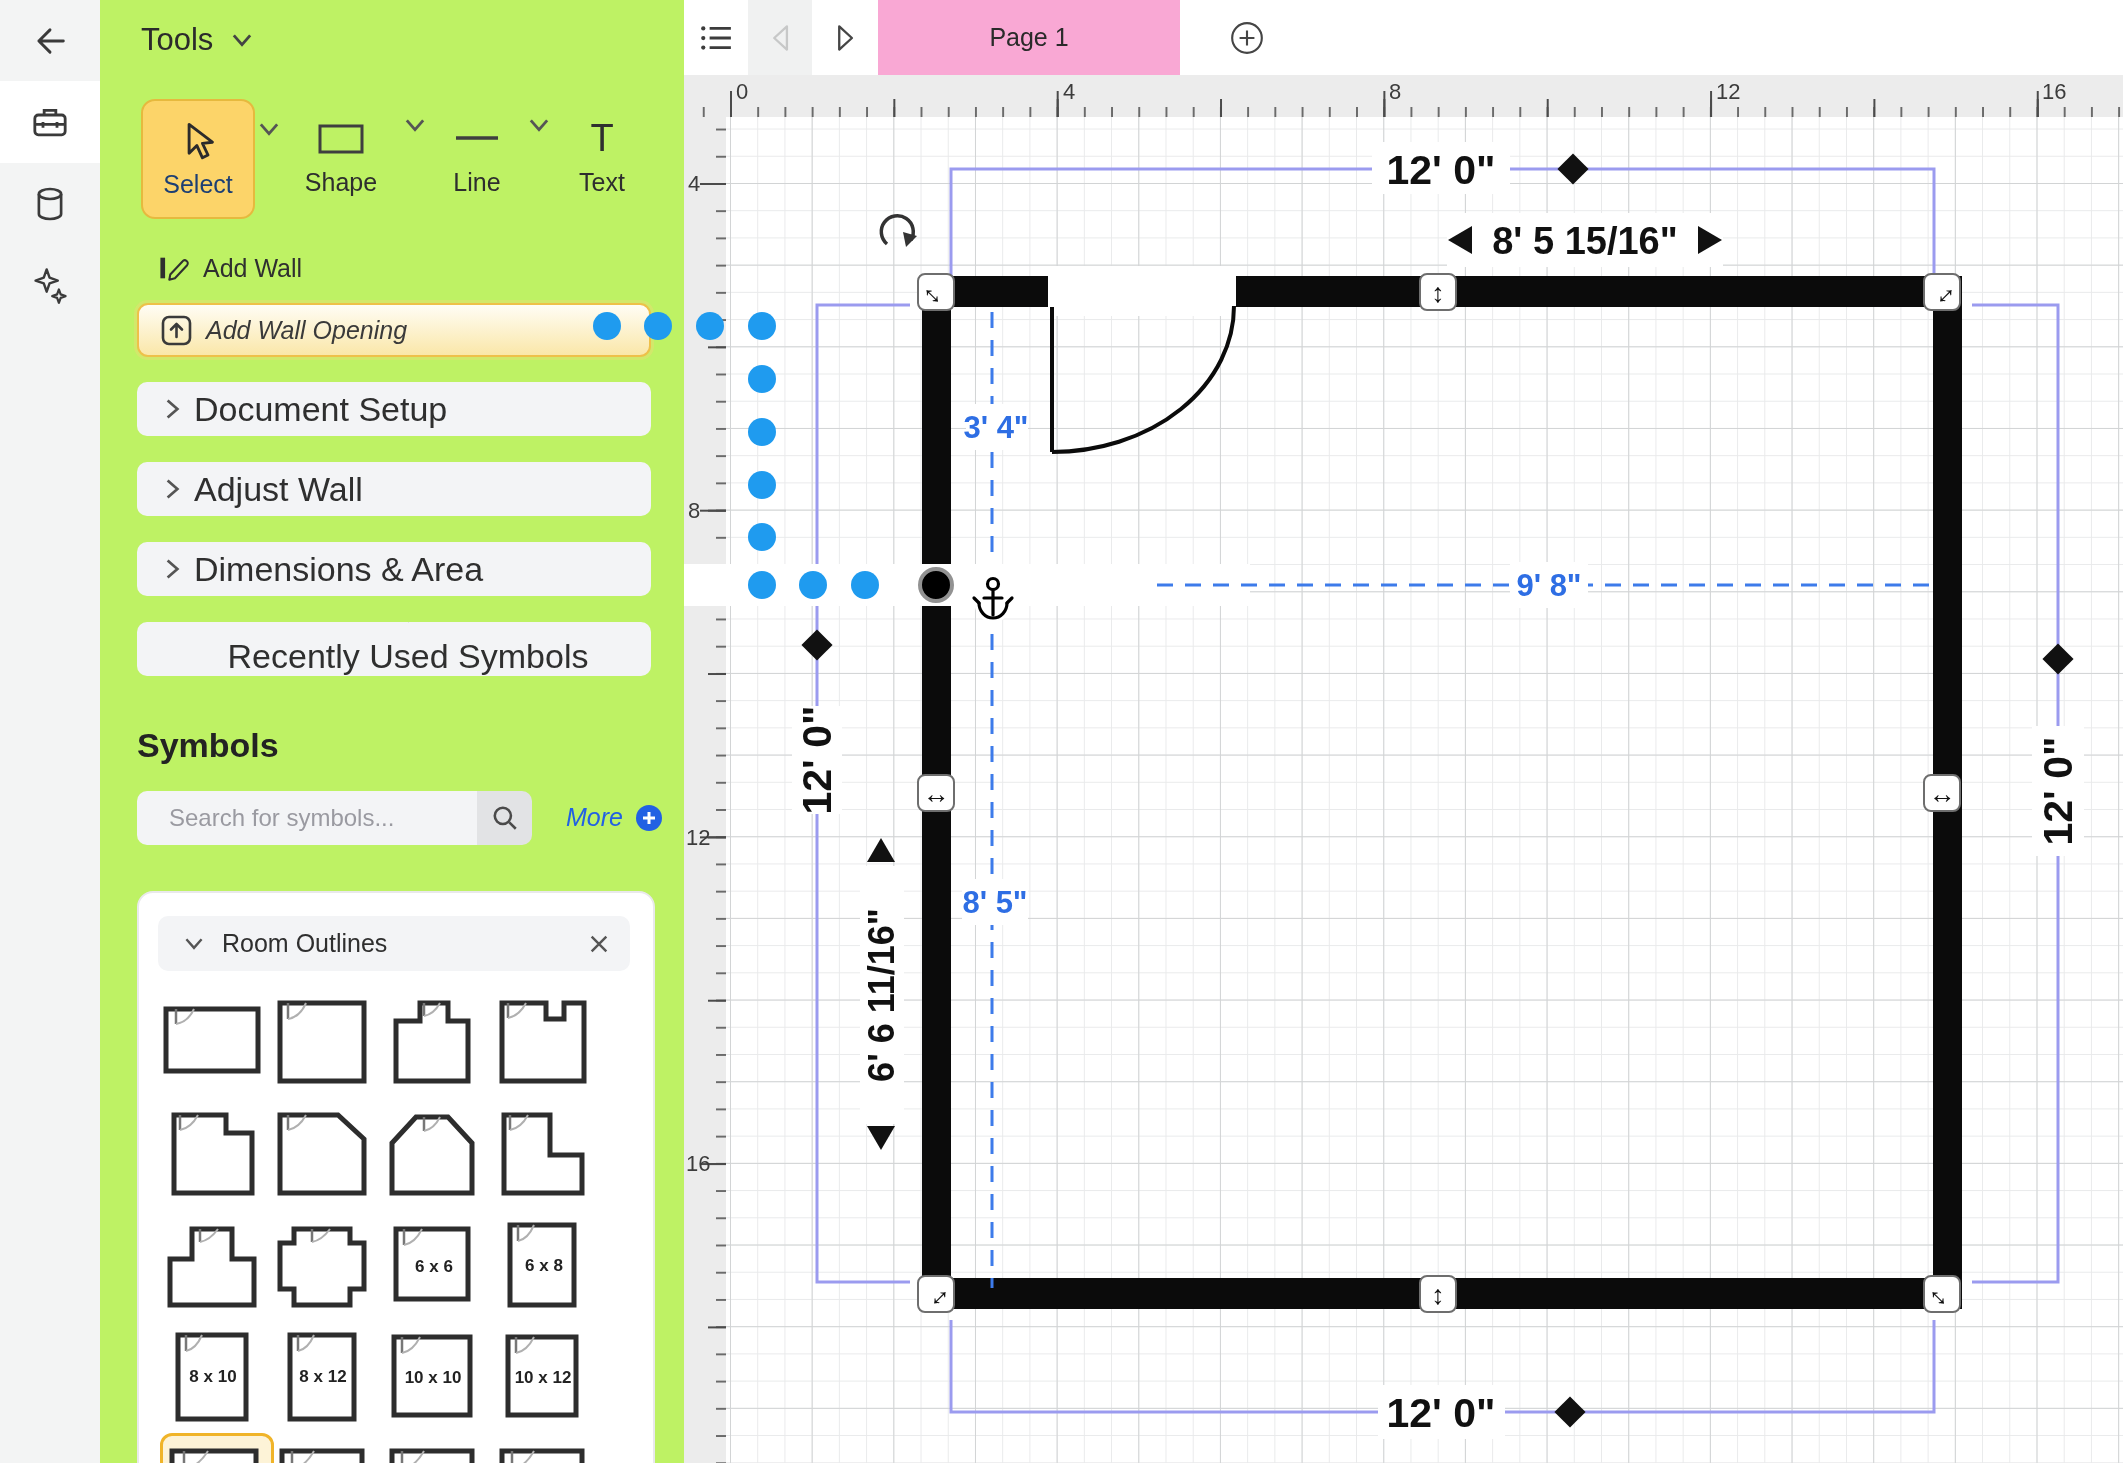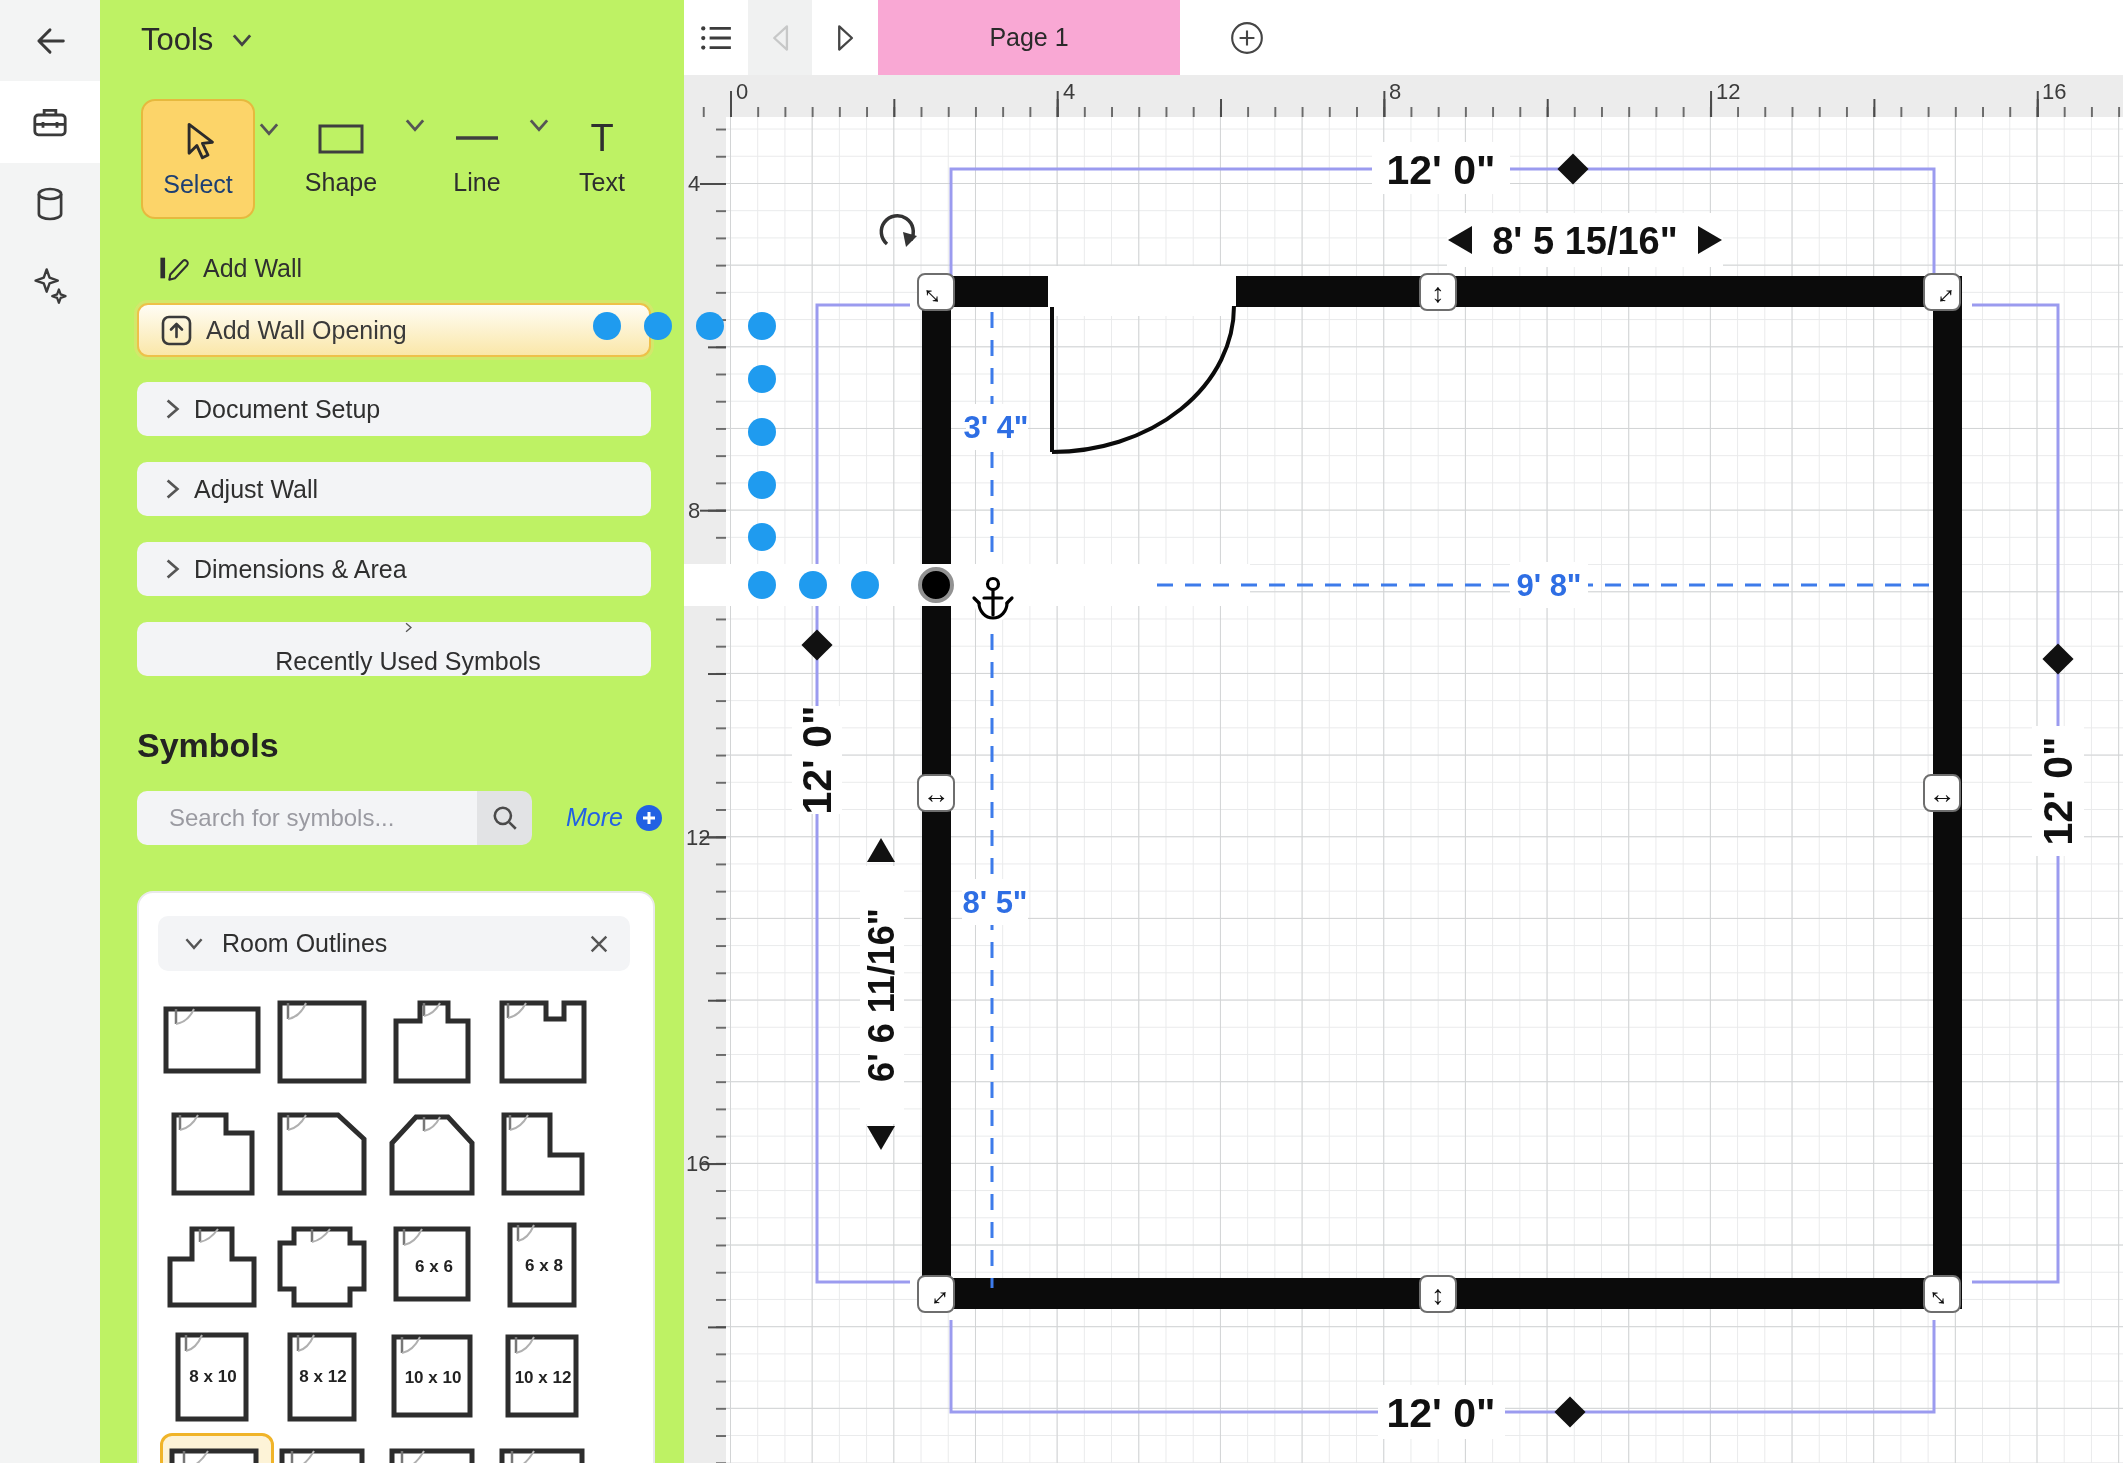"Add Wall Opening" #awo { font-style: none -> italic }
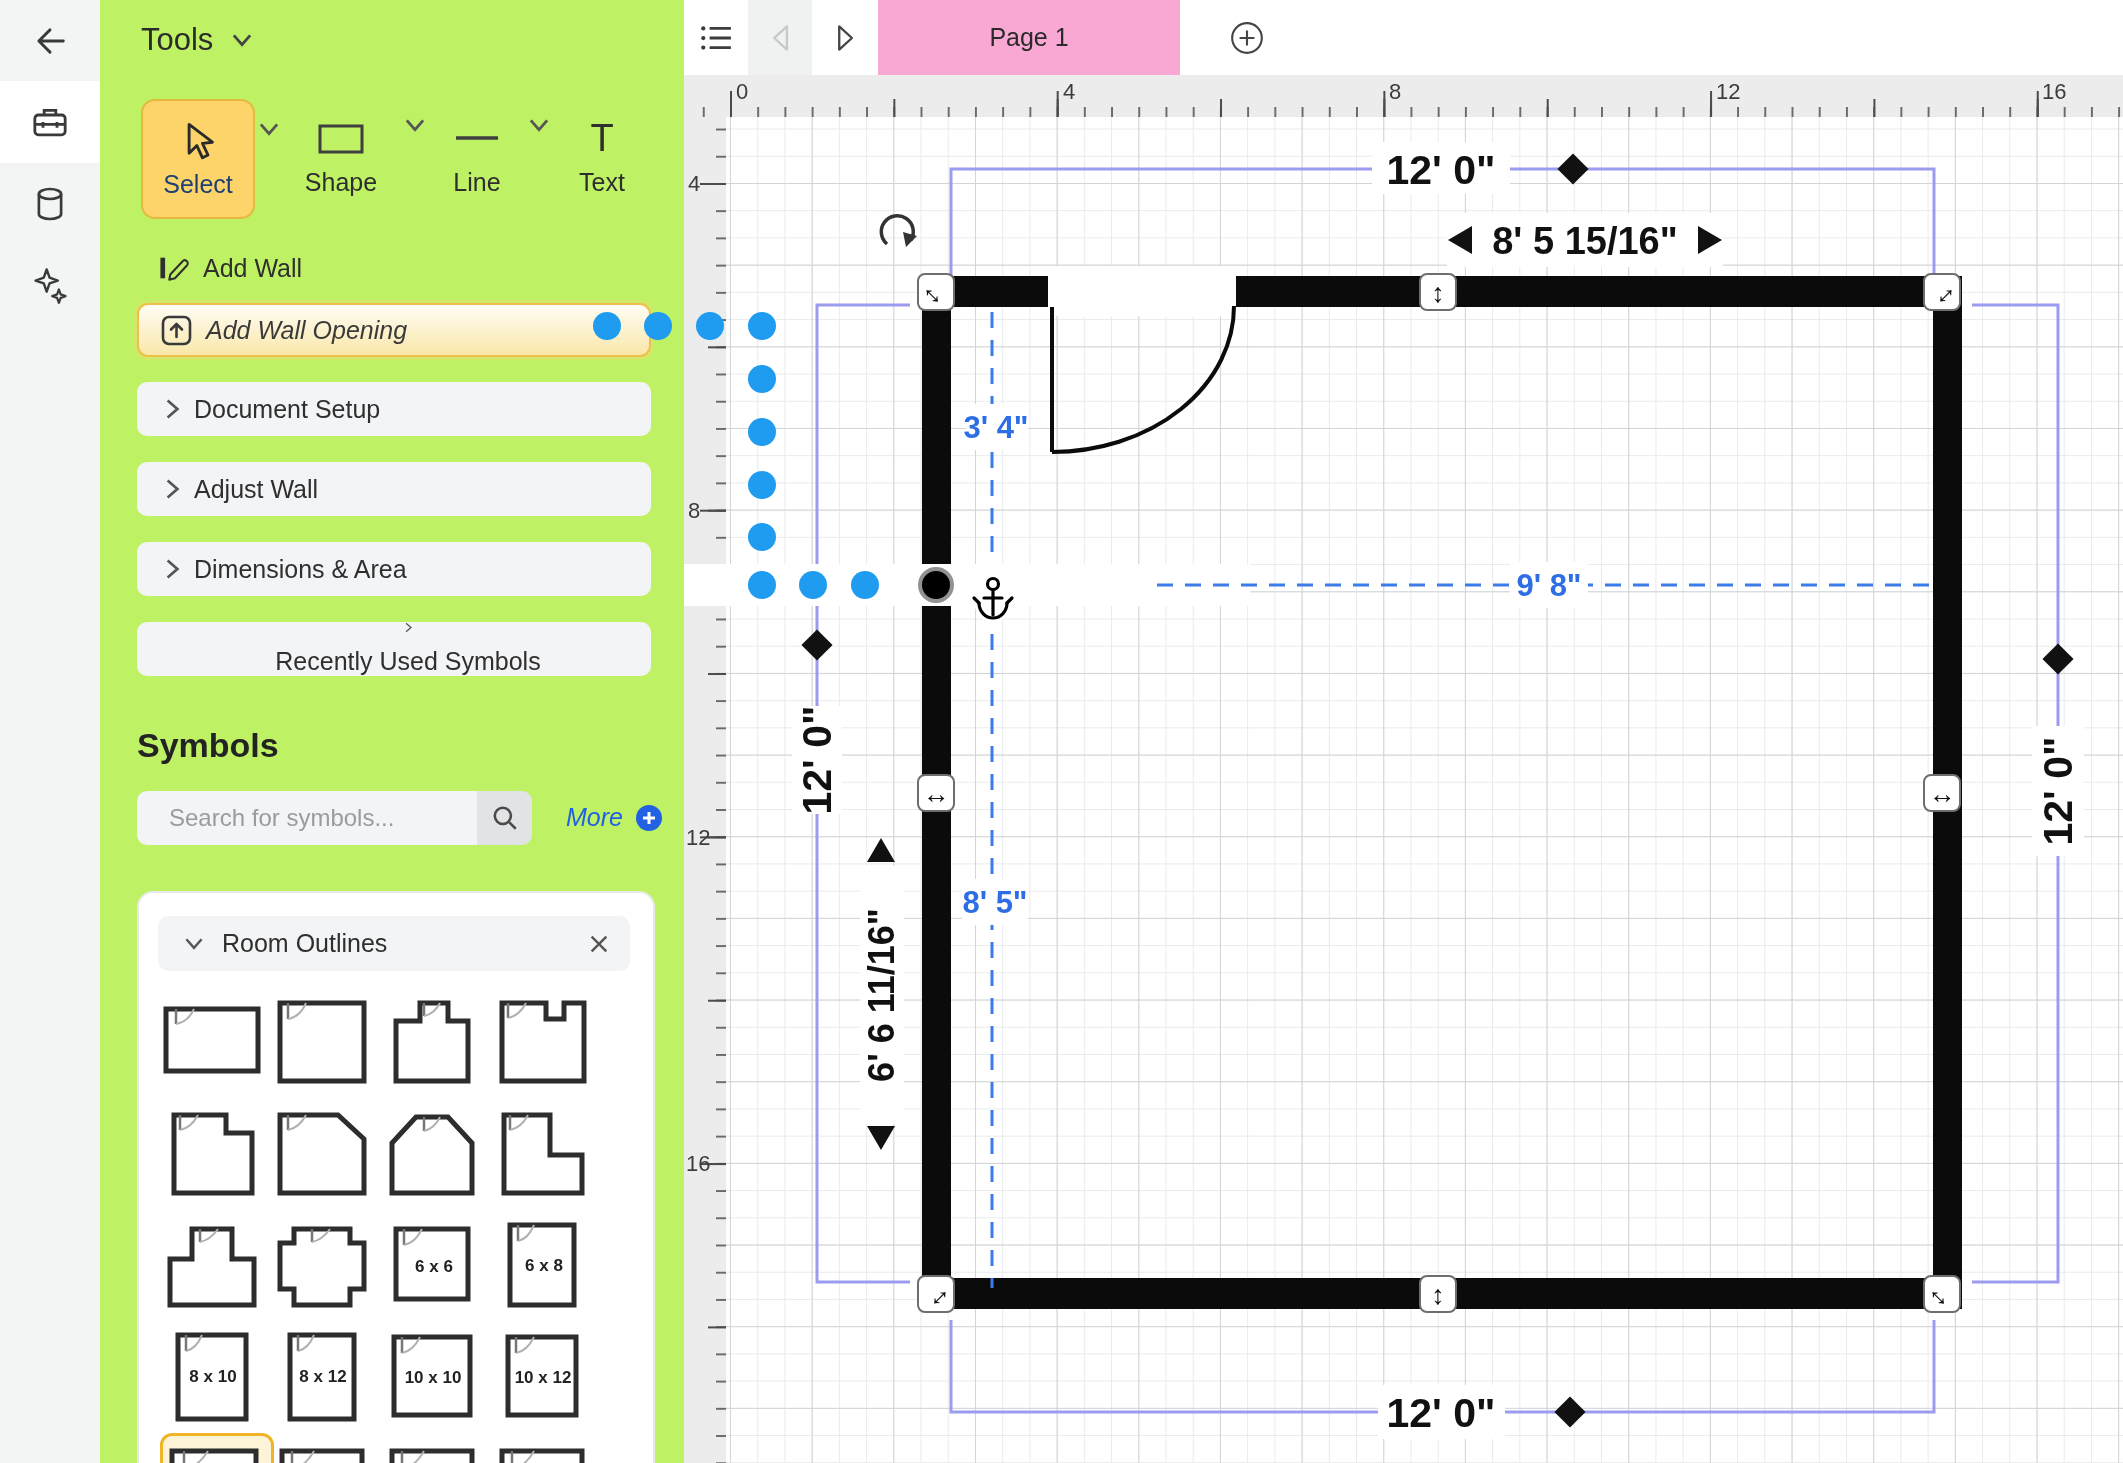"Document Setup" .rowbtn { font-size: 25px -> 34px }
